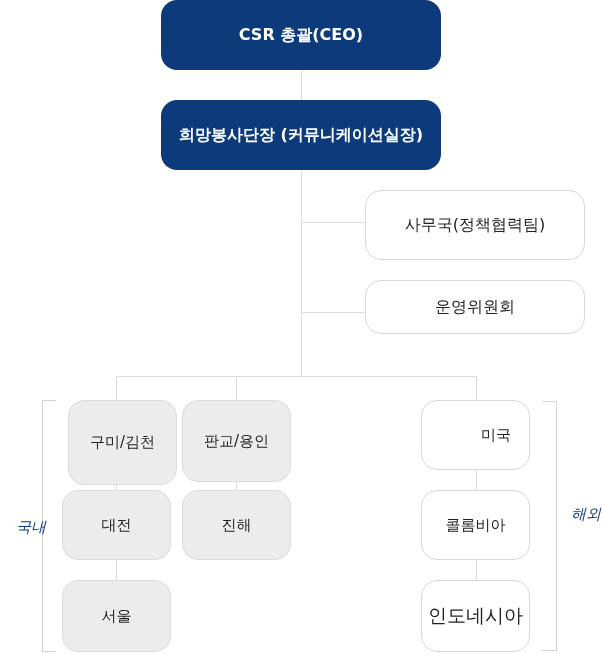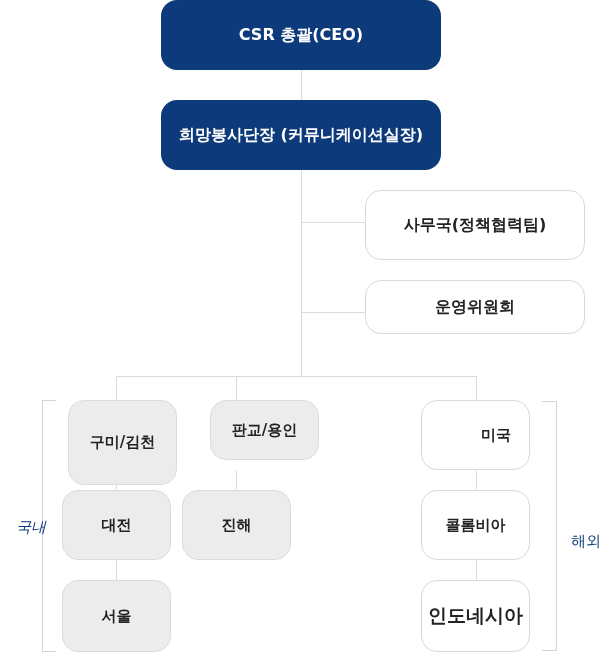"사무국(정책협력팀)" .box { font-weight: bold -> none }
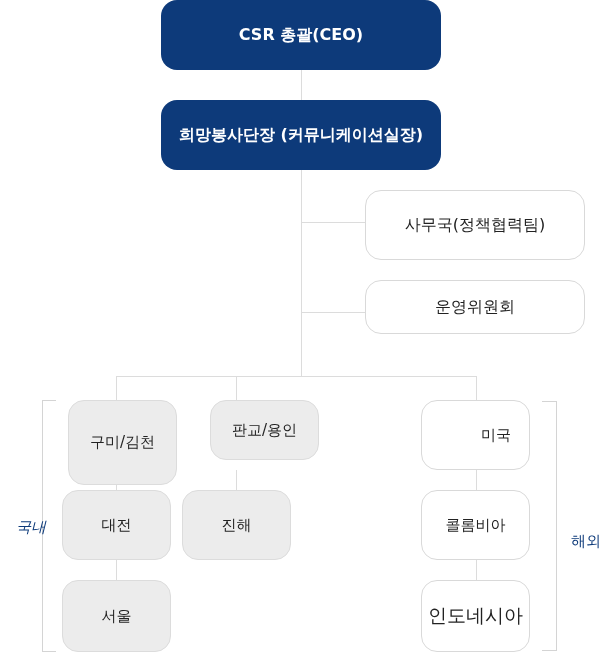"판교/용인" div.box { height: 60px -> 82px; margin-left: 28px -> none }
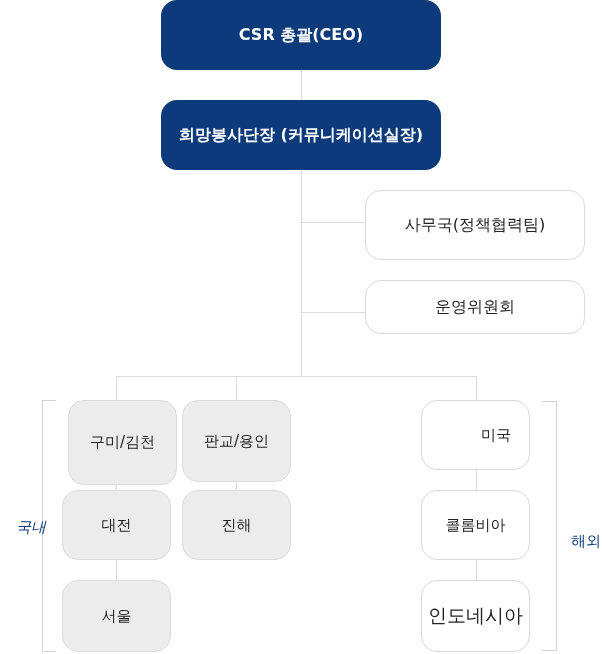"해외" div.side-label { font-style: none -> italic; top: 532px -> 505px }
